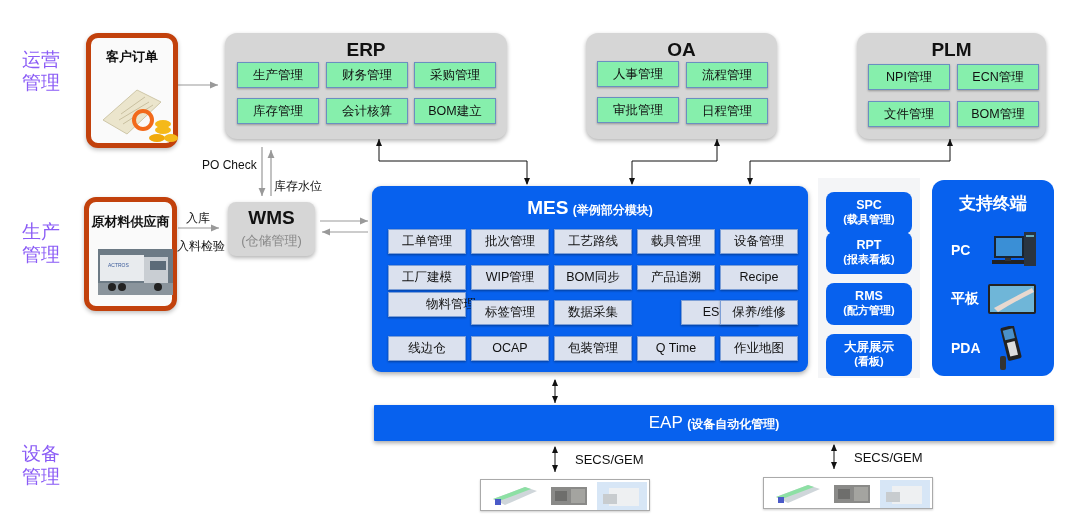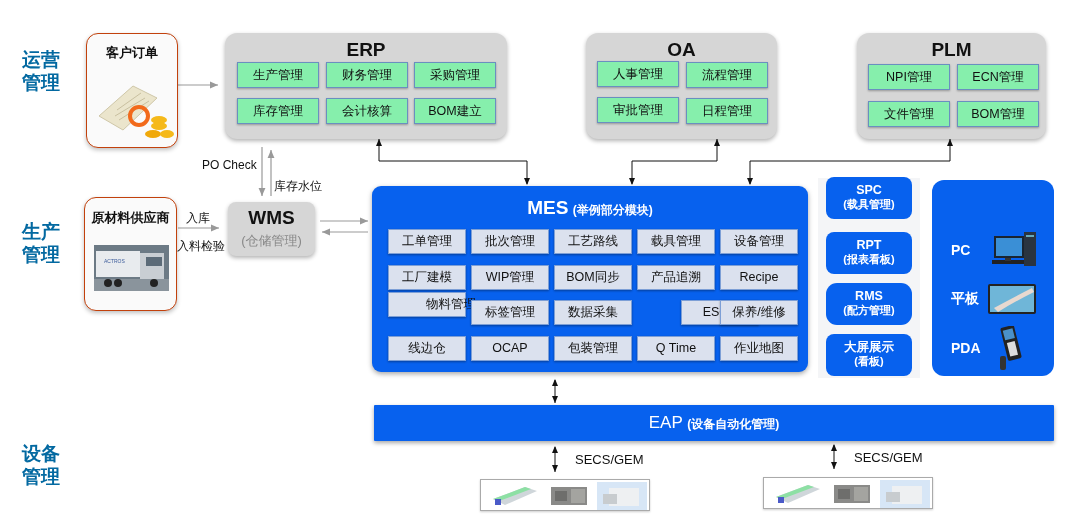"运营" .side-label { color: #0369a1 -> #8b5cf6; font-weight: bold -> normal }
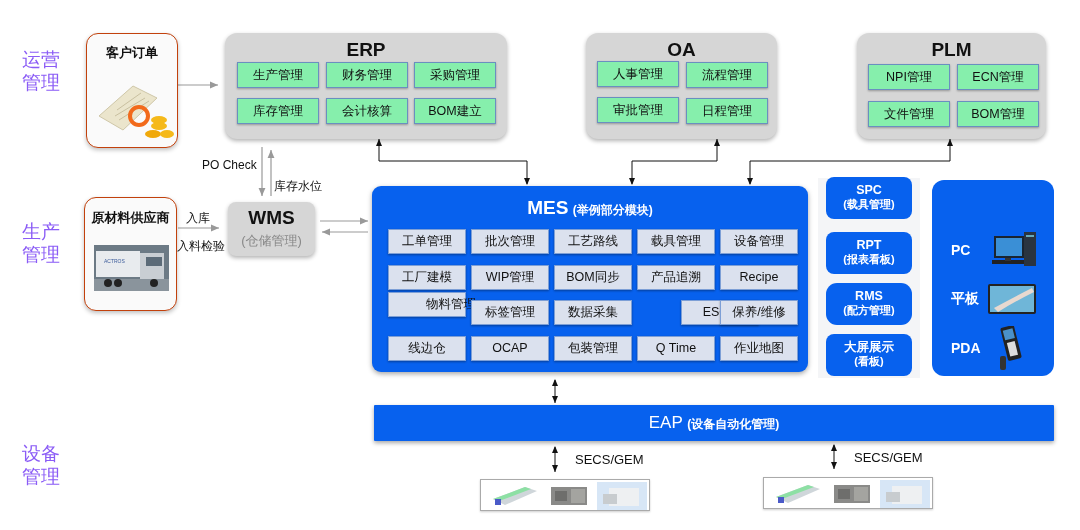"客户订单" .card { border: 1px solid #c2410c -> 5px solid #c2410c }
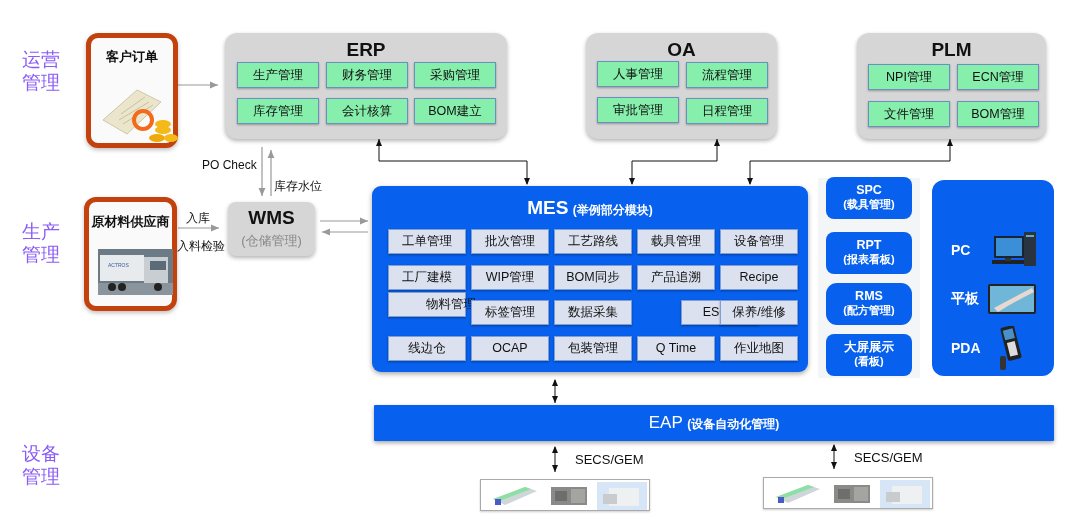"SPC" div.small-blue { top: 177px -> 192px }
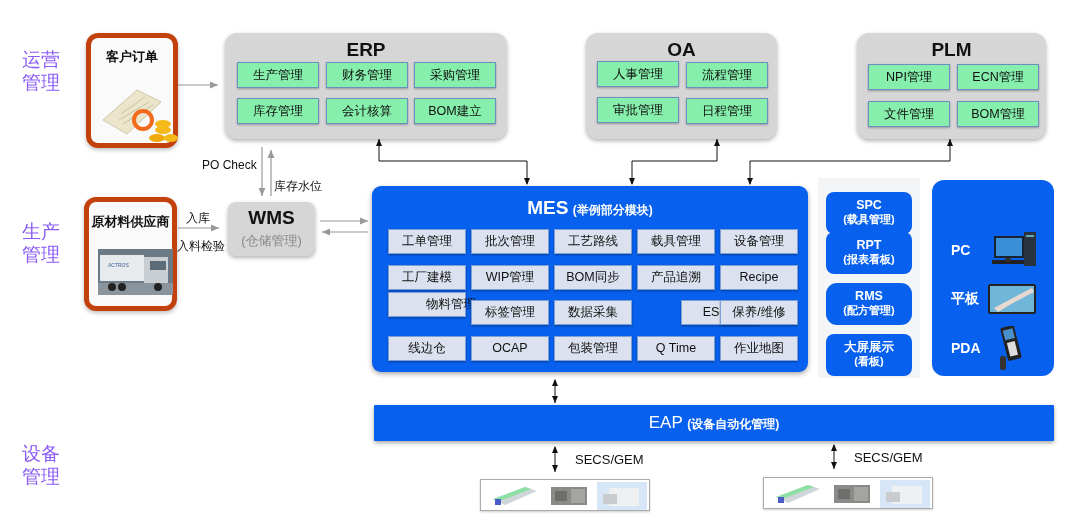"支持终端" div.abs { html: none -> <div>支持终端</div> }
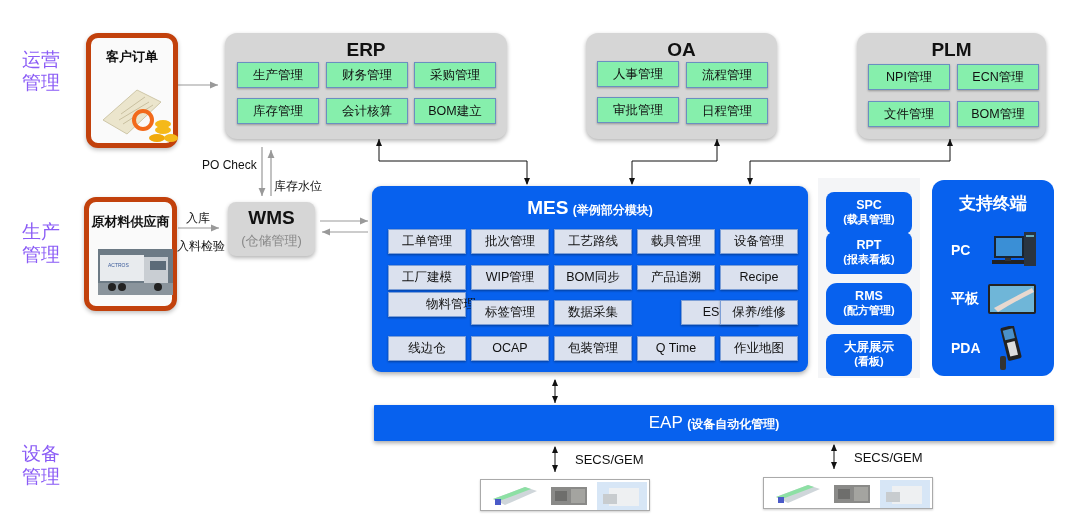"RMS" div.small-blue { border-radius: 11px -> none }
